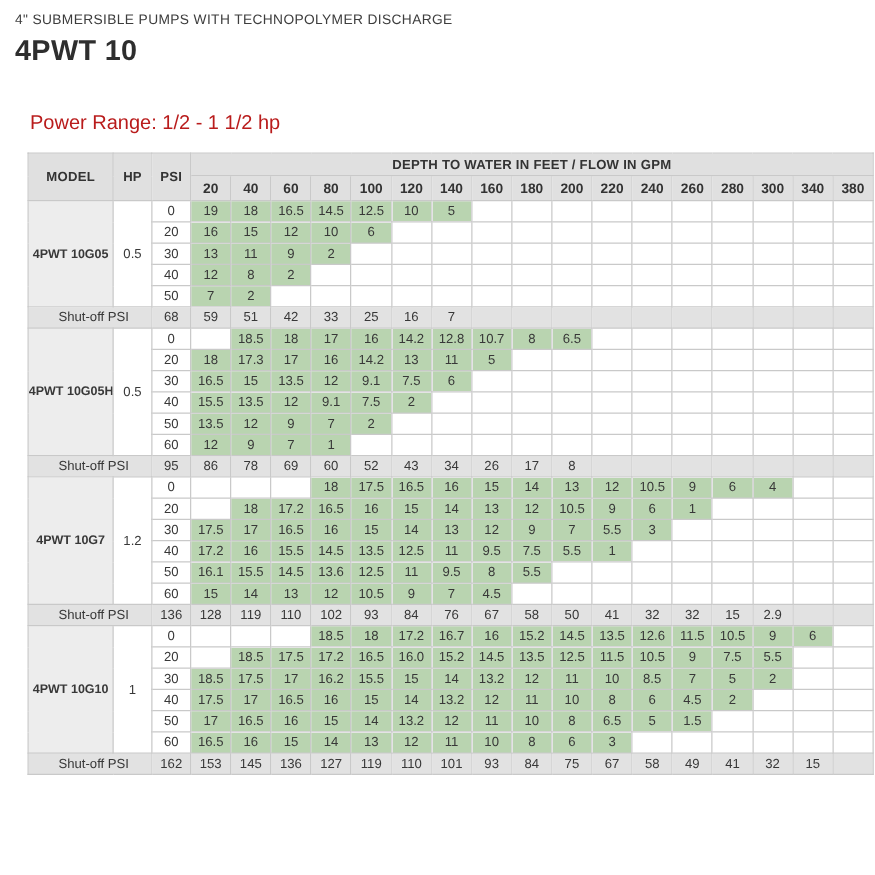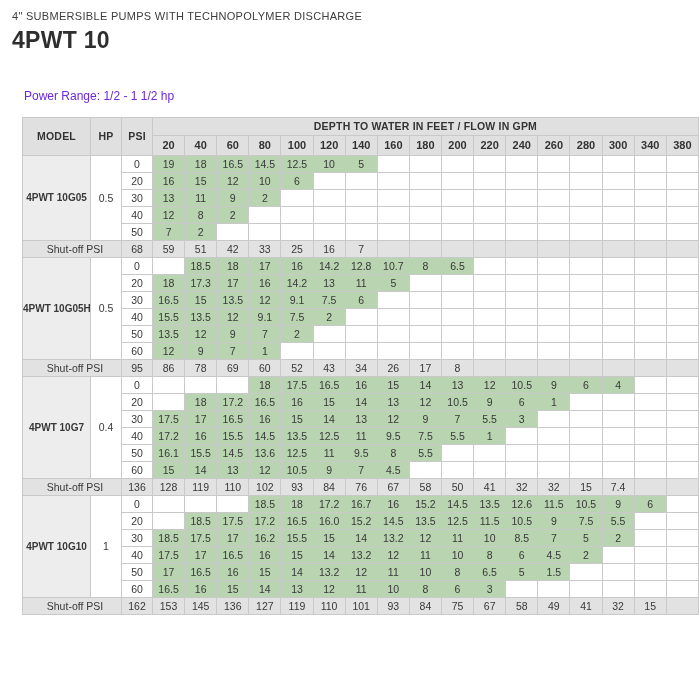"Power Range: 1/2 - 1" .specs { color: #6d28d9 -> #b91c1c; font-size: 12px -> 16px }
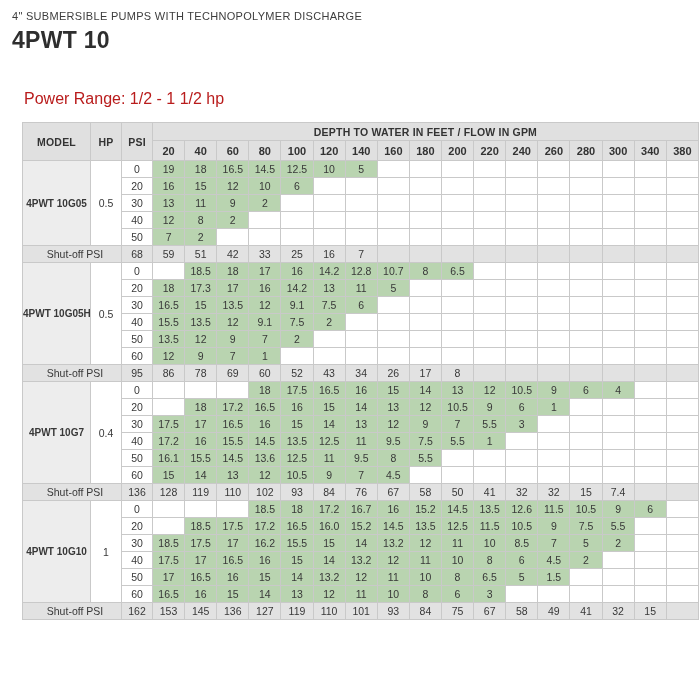"0.4" td.hp-cell { text: 0.4 -> 1.2 }
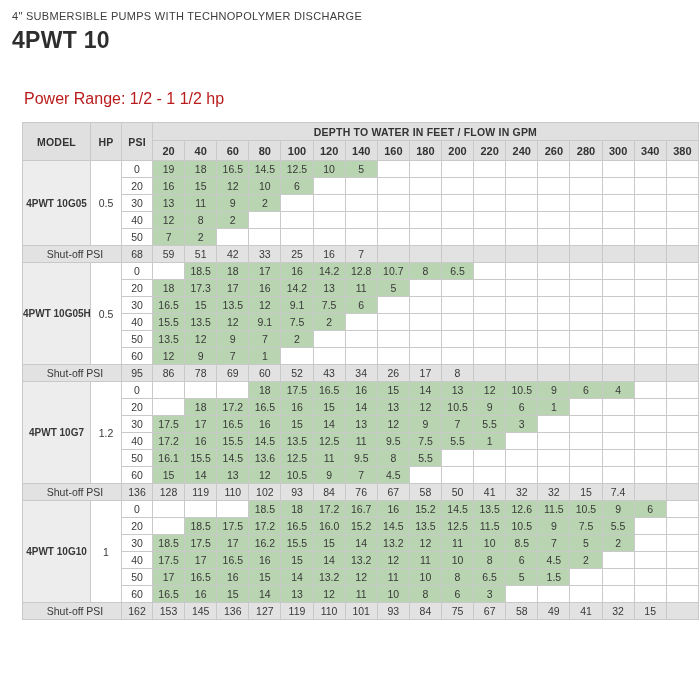"7.4" td { text: 7.4 -> 2.9 }
